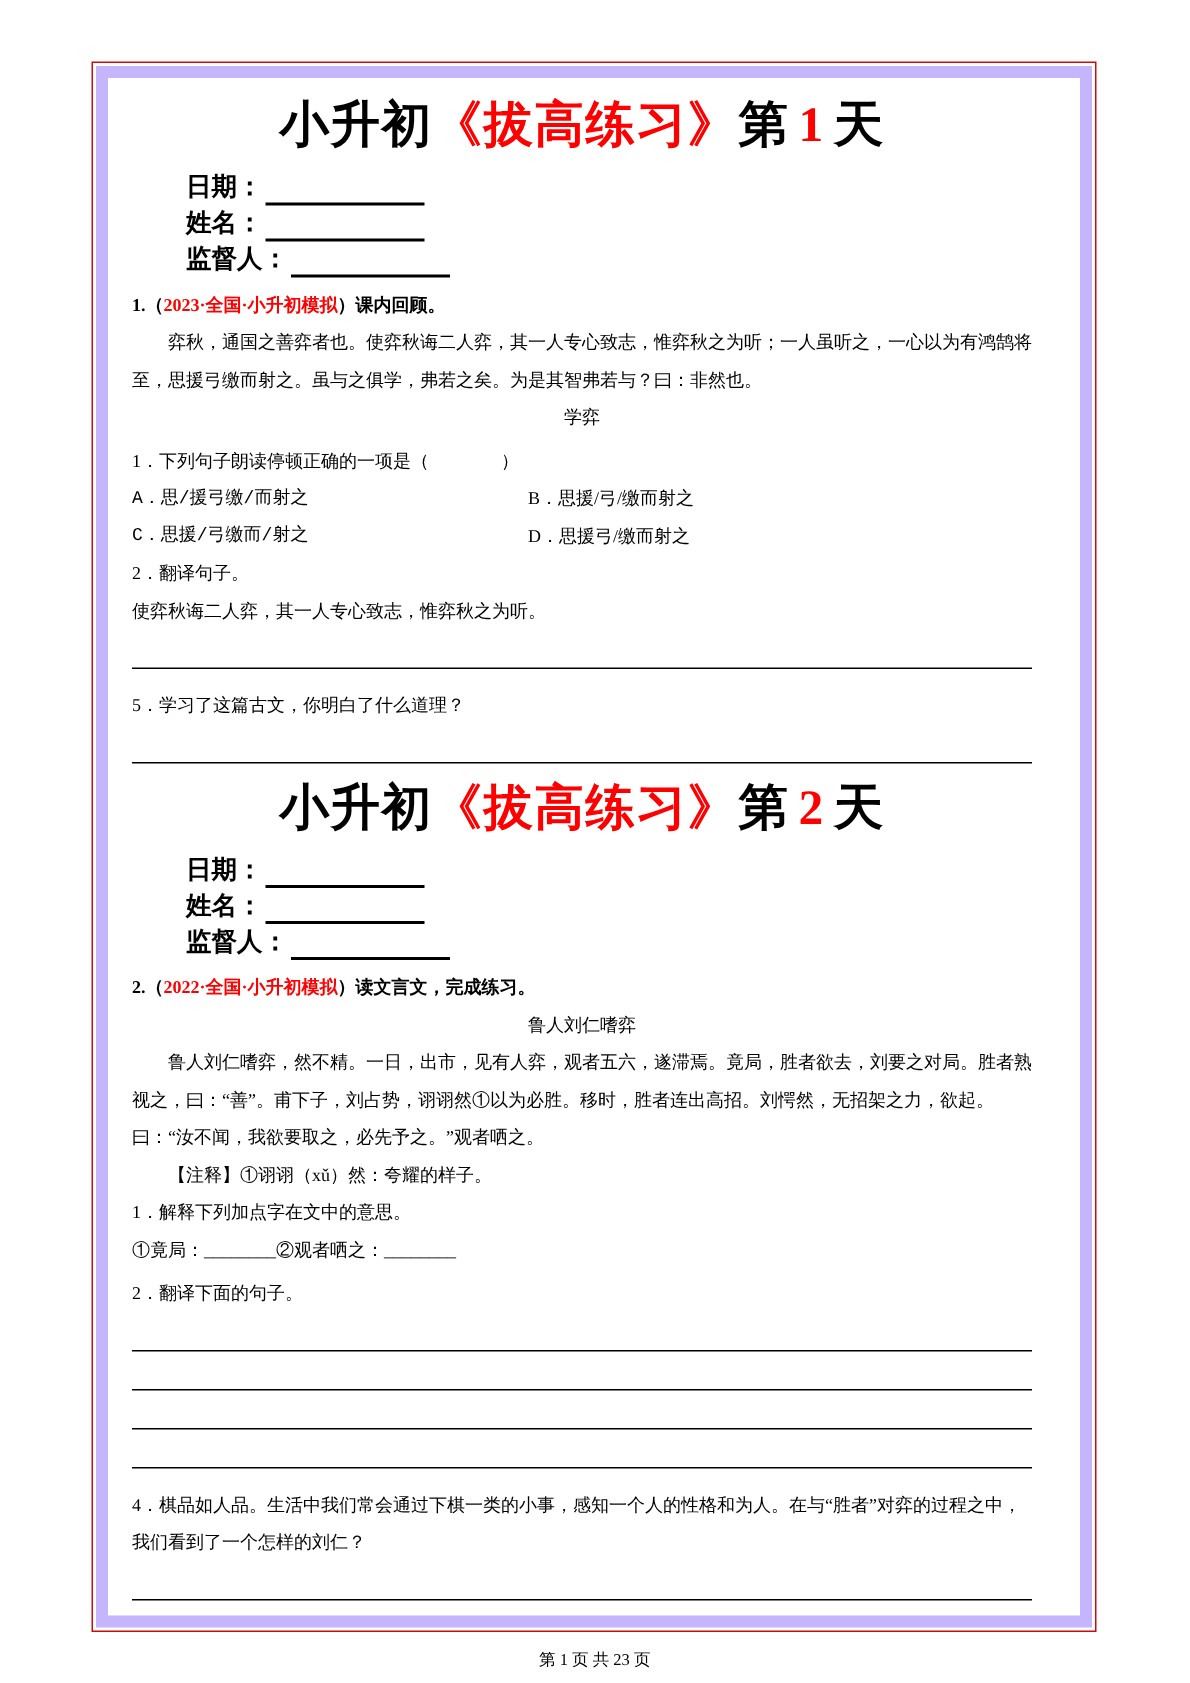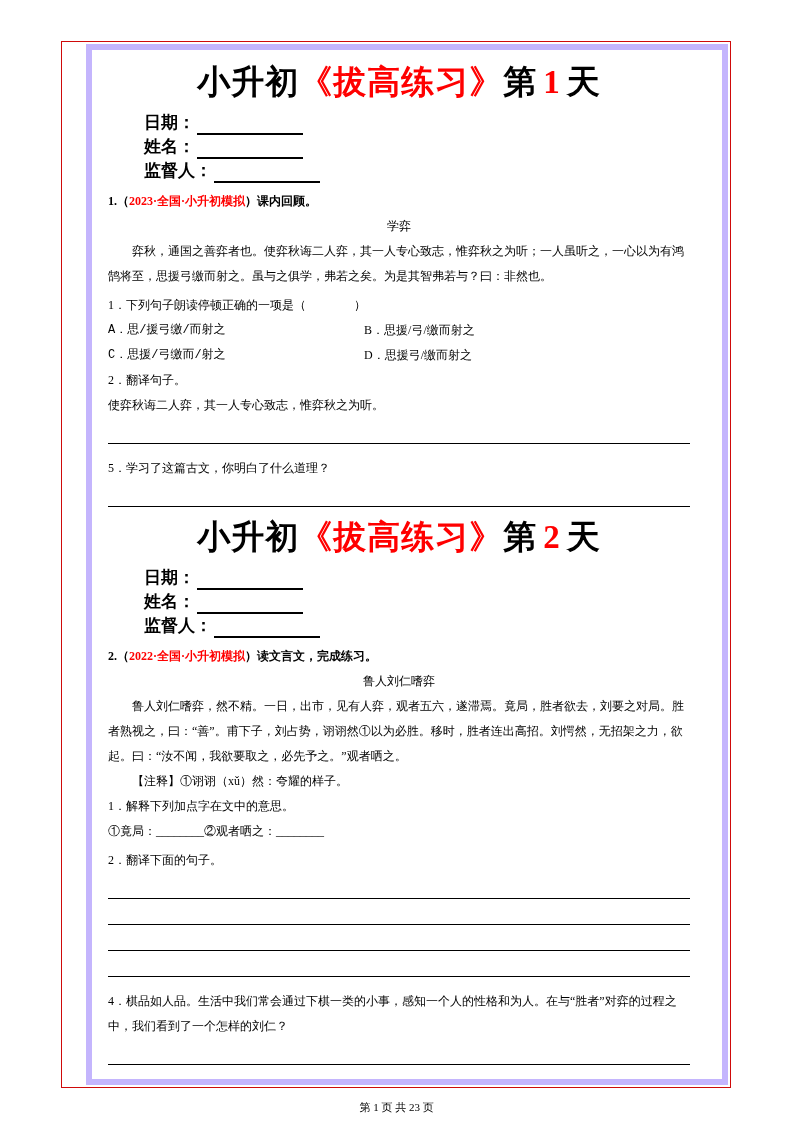"小升初《拔高练习》第 1 天" .frame-inner { border: 6px solid #c4b5fd -> 8px solid #c4b5fd; margin-left: 22px -> none }
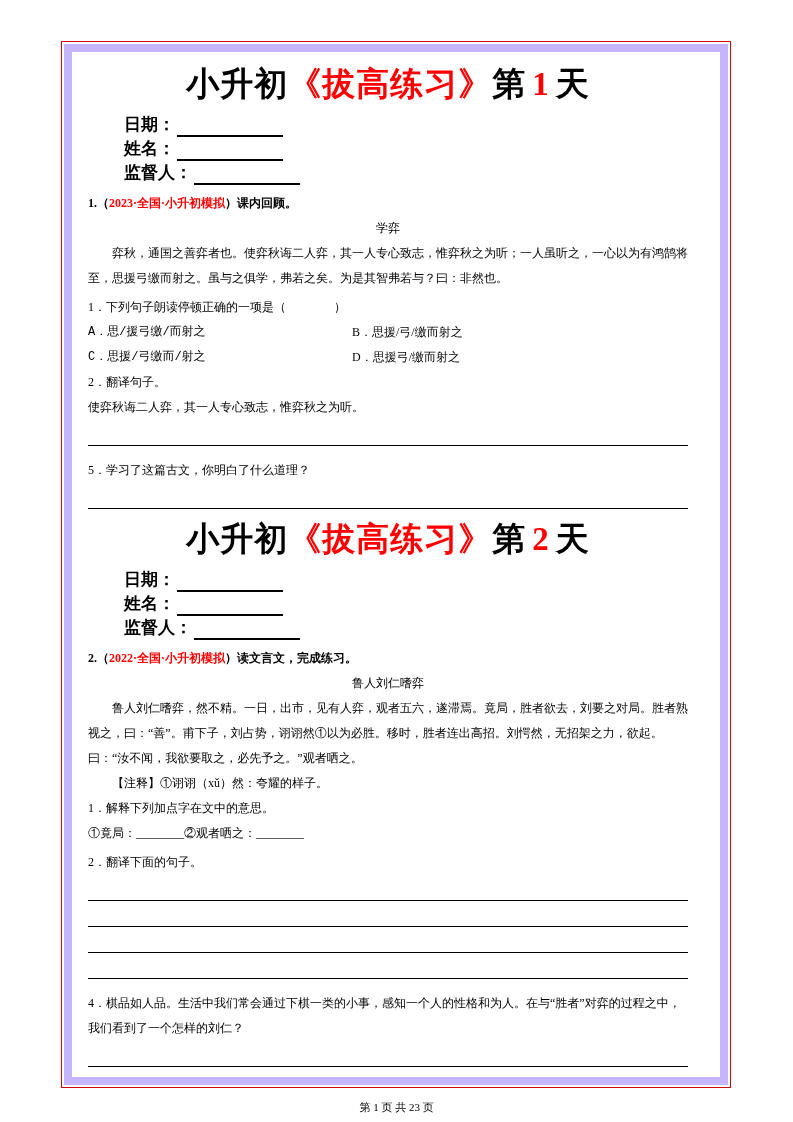"学弈" div.txt { order: before "弈秋，通国之善弈者也。使弈秋诲二人弈，其一人专心致志，惟弈秋之为听；一人虽听之，" -> after "弈秋，通国之善弈者也。使弈秋诲二人弈，其一人专心致志，惟弈秋之为听；一人虽听之，" }
